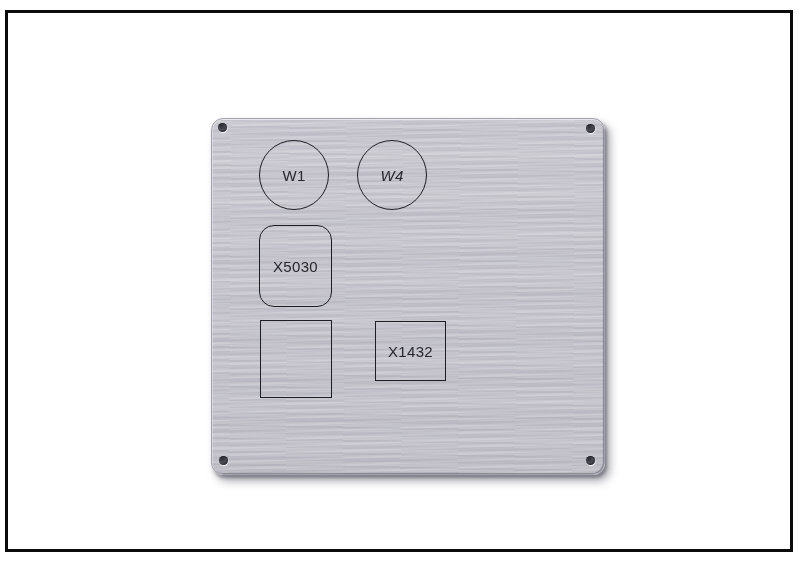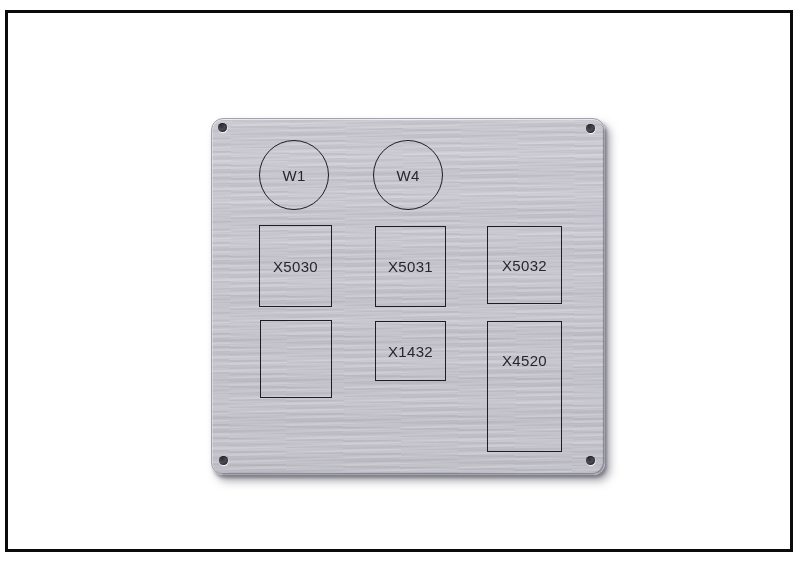"W4" .circle.c2 { font-style: none -> italic; left: 161px -> 145px }
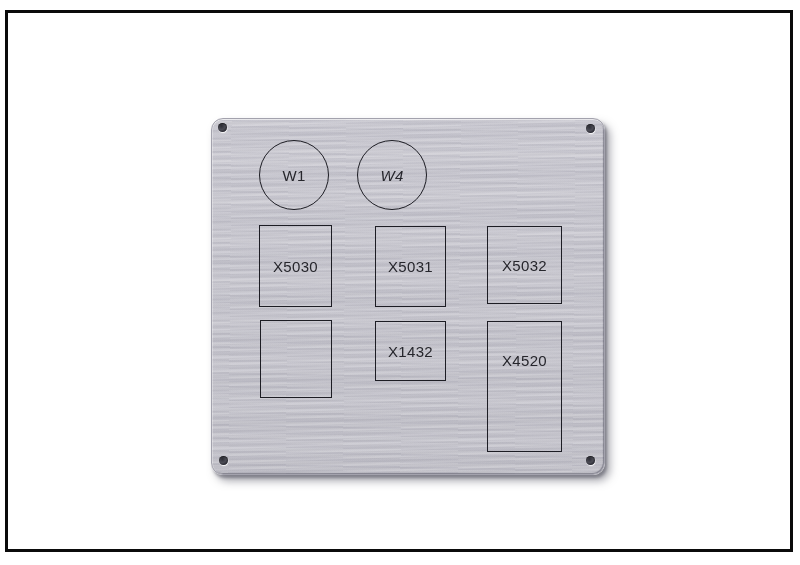"X5030" .rect.r1 { border-radius: none -> 15px }
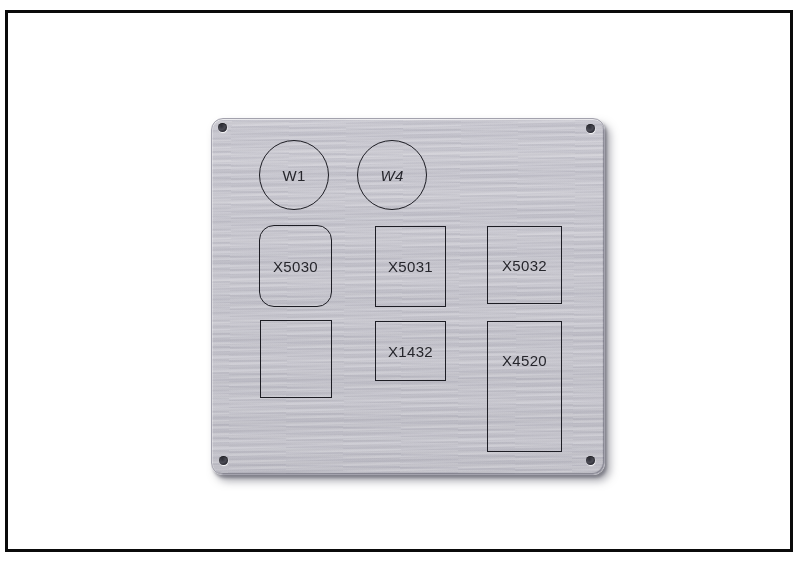"X5031" div.cutout { html: <div> <span>X5031</span> </div> -> none }
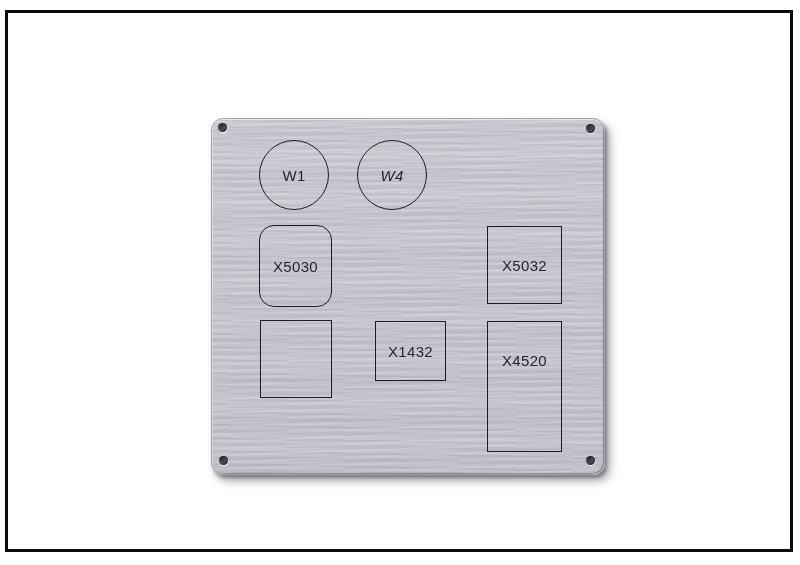"X5032" div.cutout { html: <div> <span>X5032</span> </div> -> none }
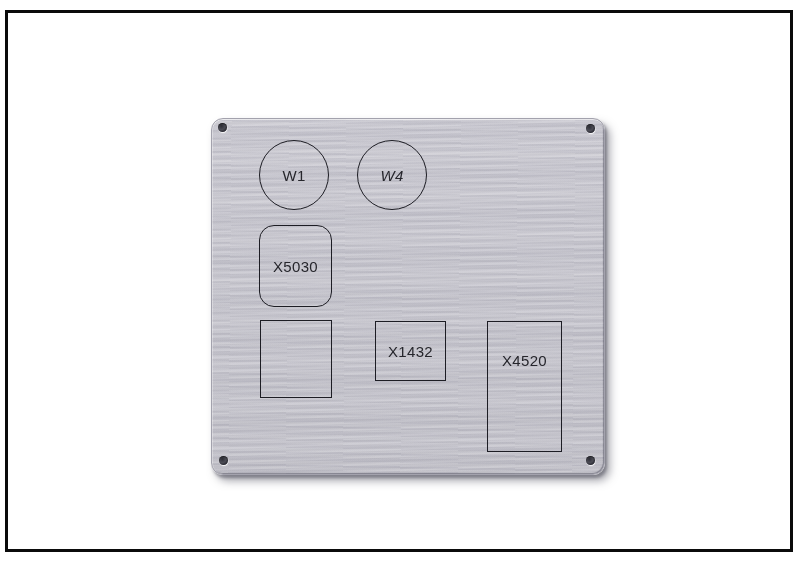"X4520" div.cutout { html: <div> <span>X4520</span> </div> -> none }
